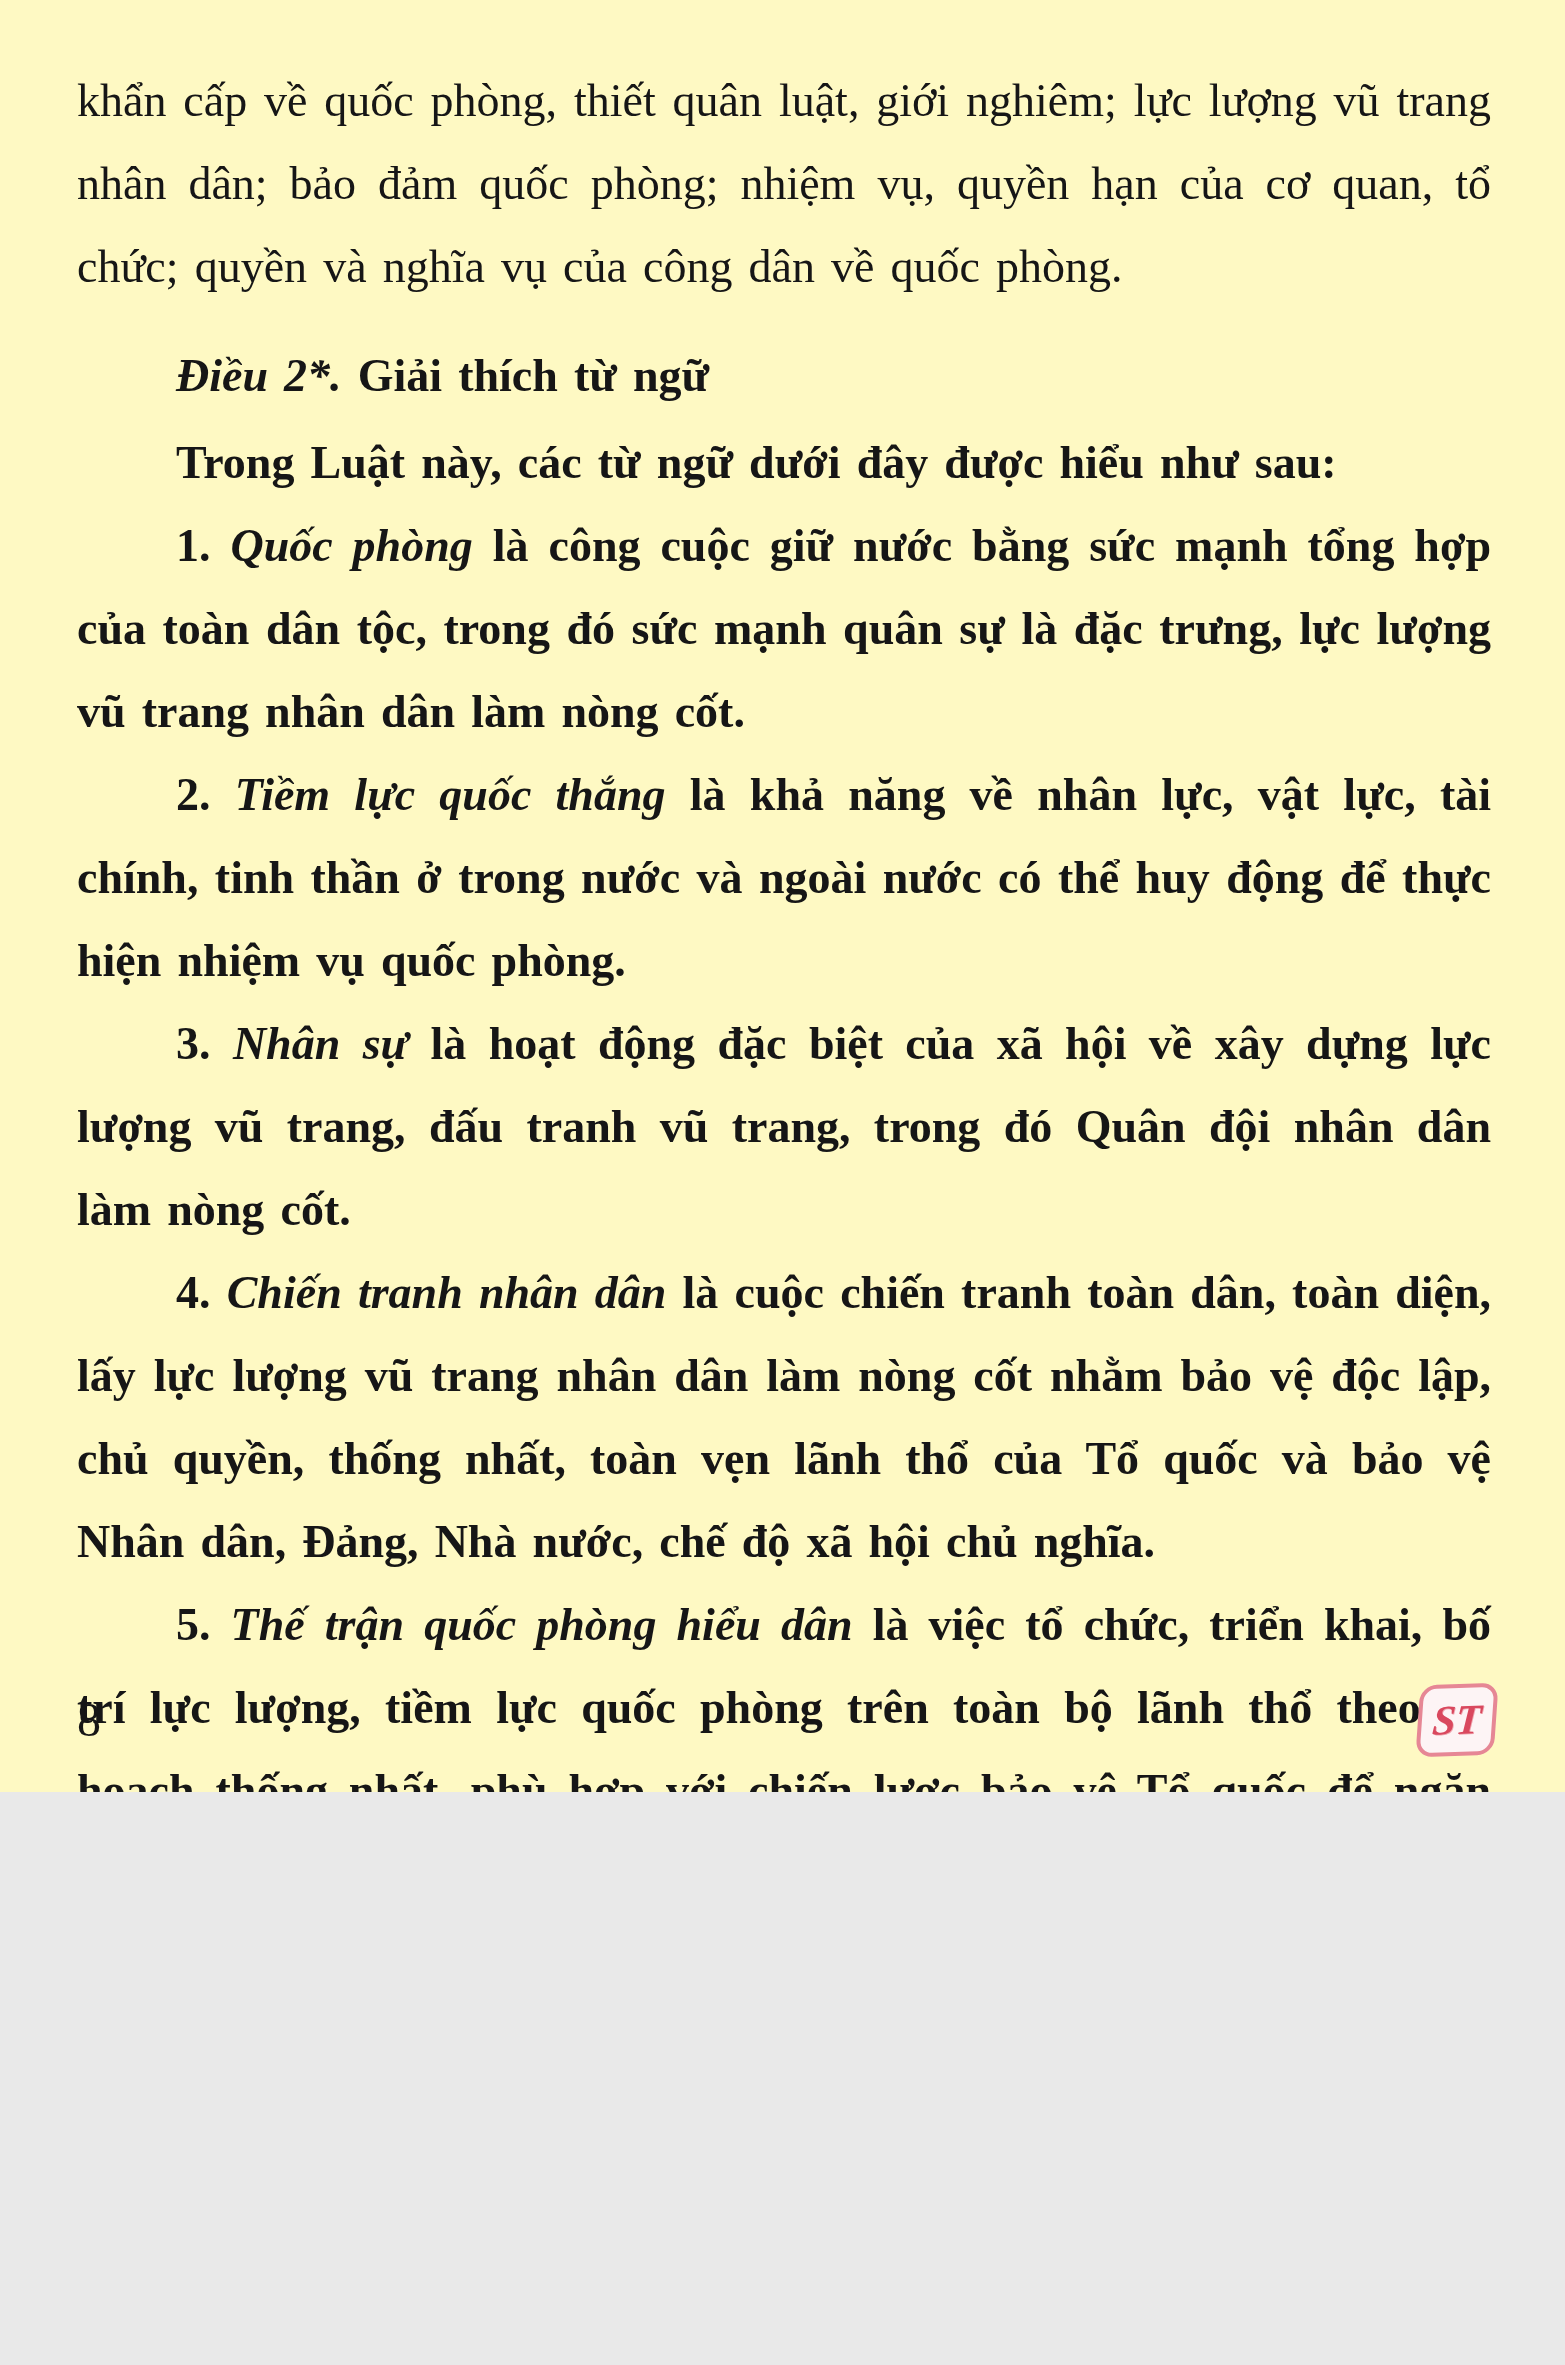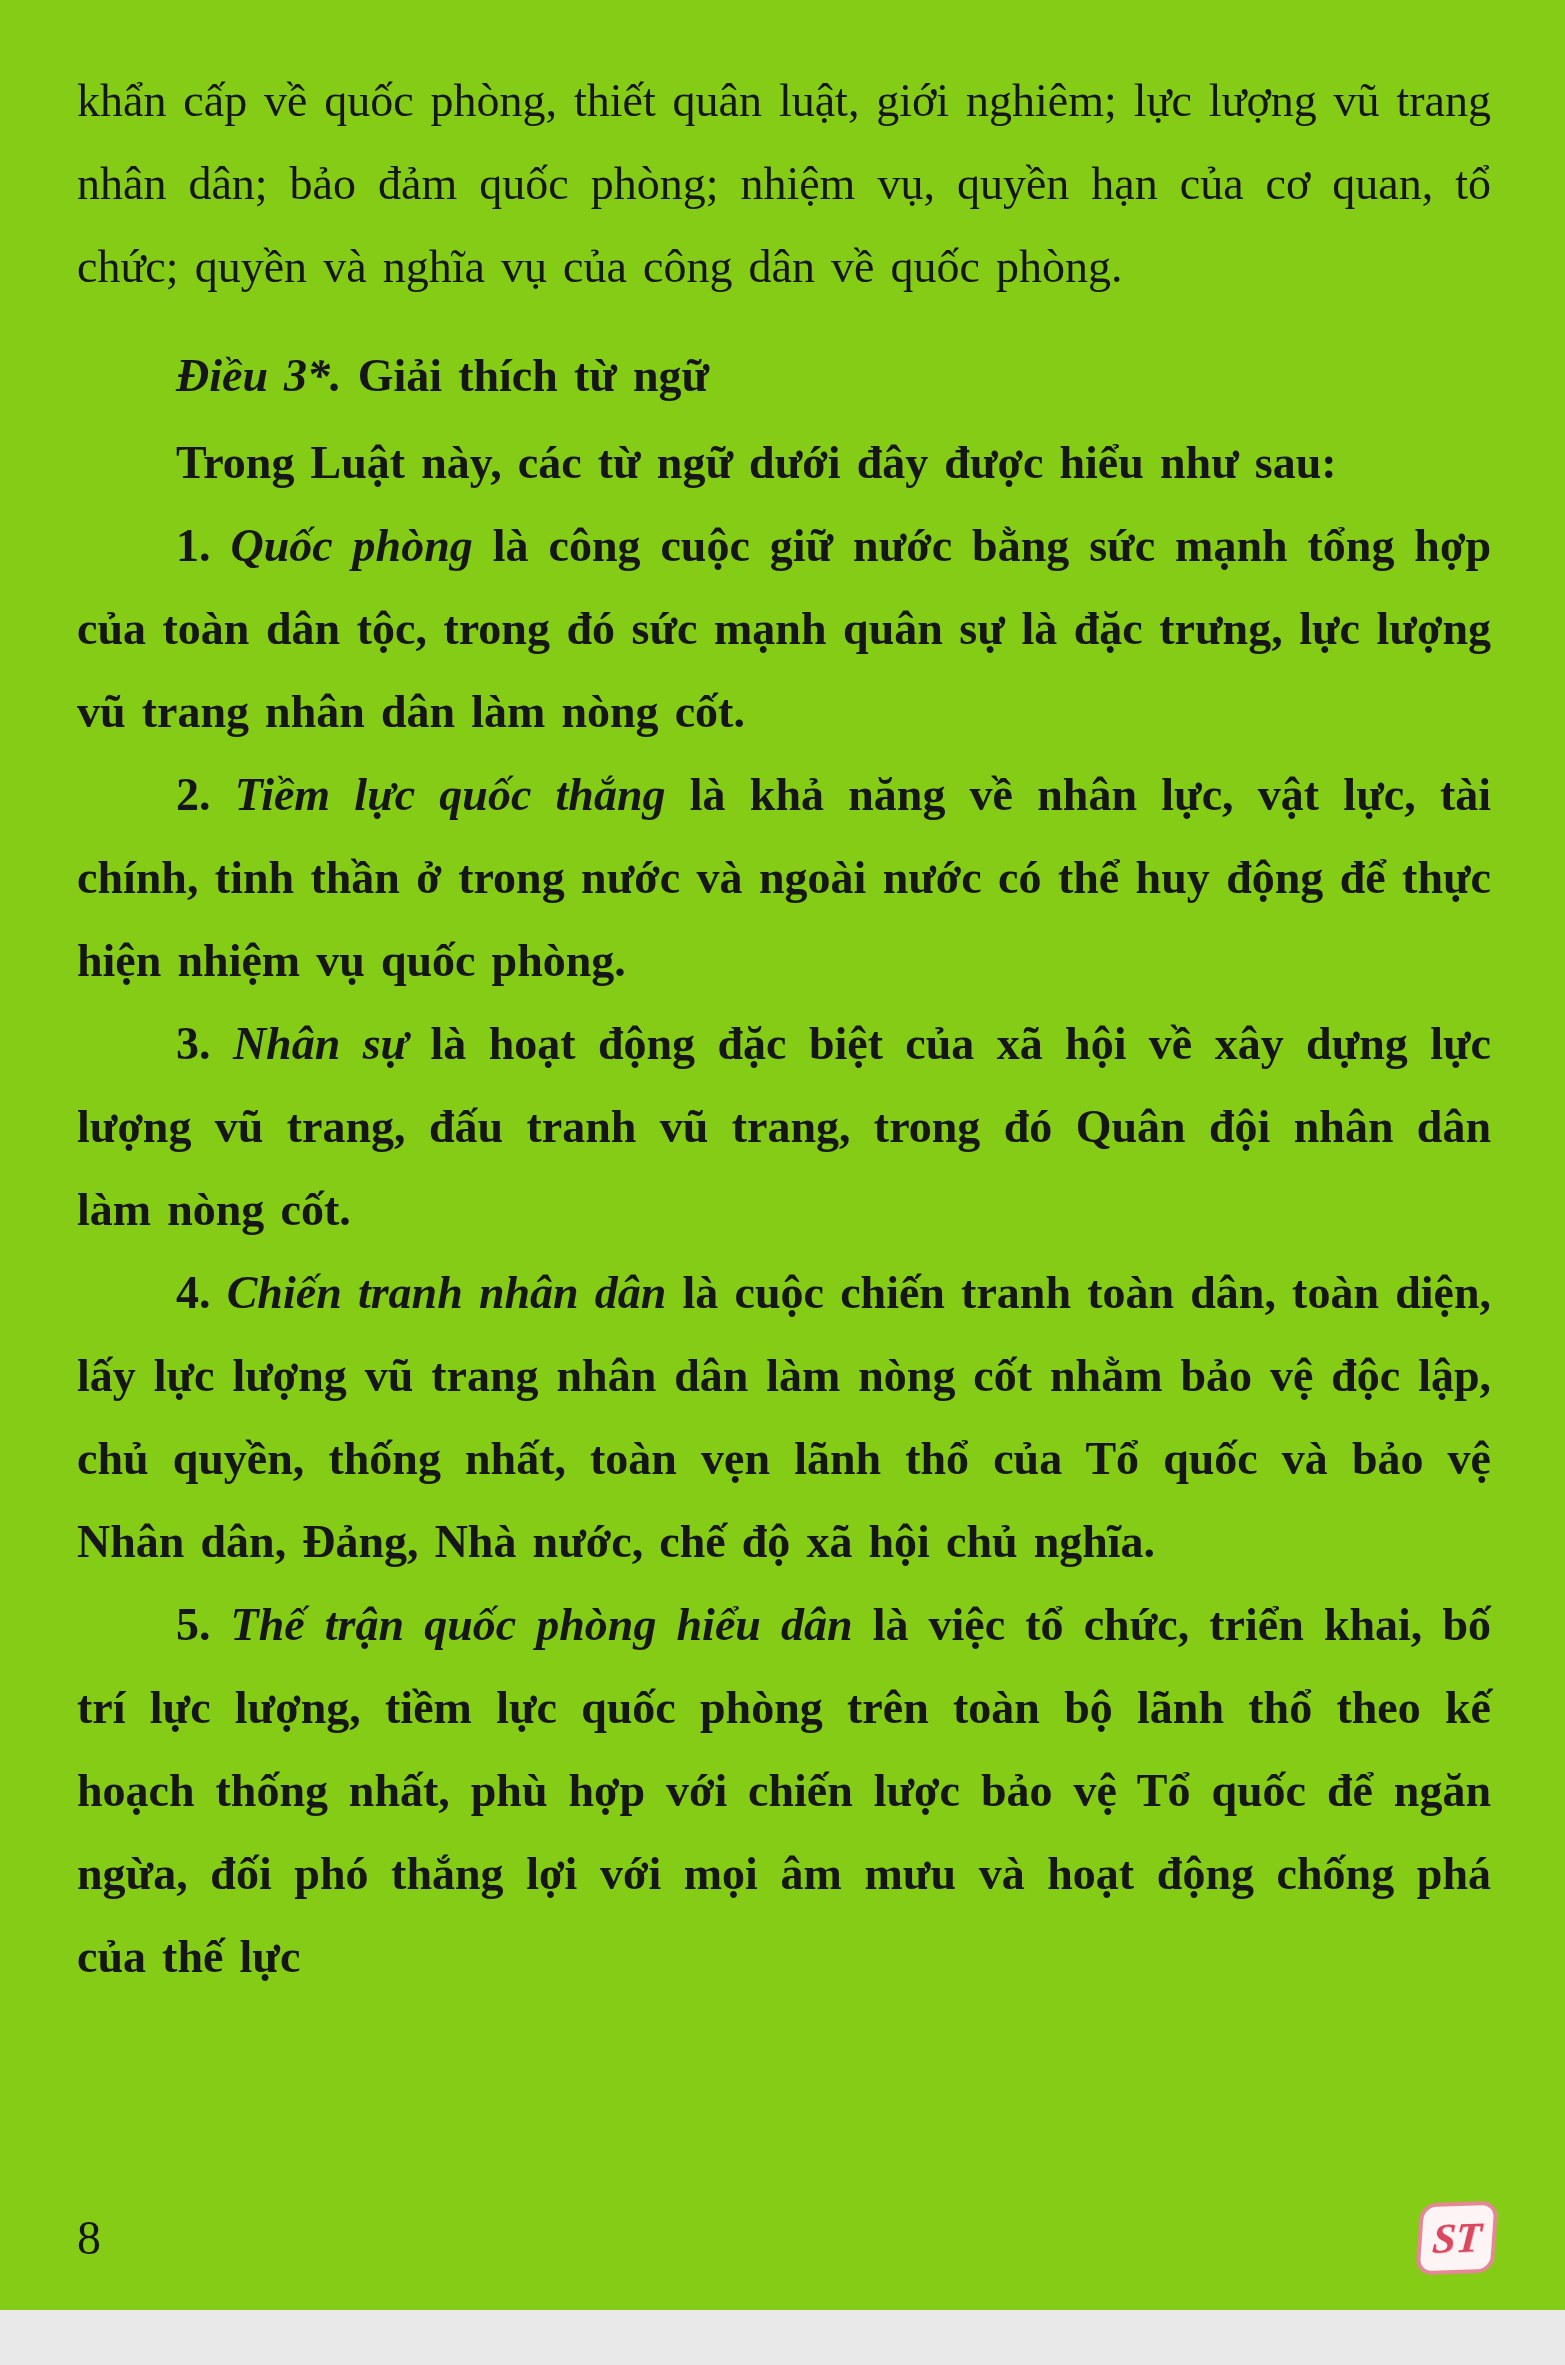"khẩn cấp về quốc phòng," .page { background: #84cc16 -> #fef9c3; height: 2310px -> 1792px }
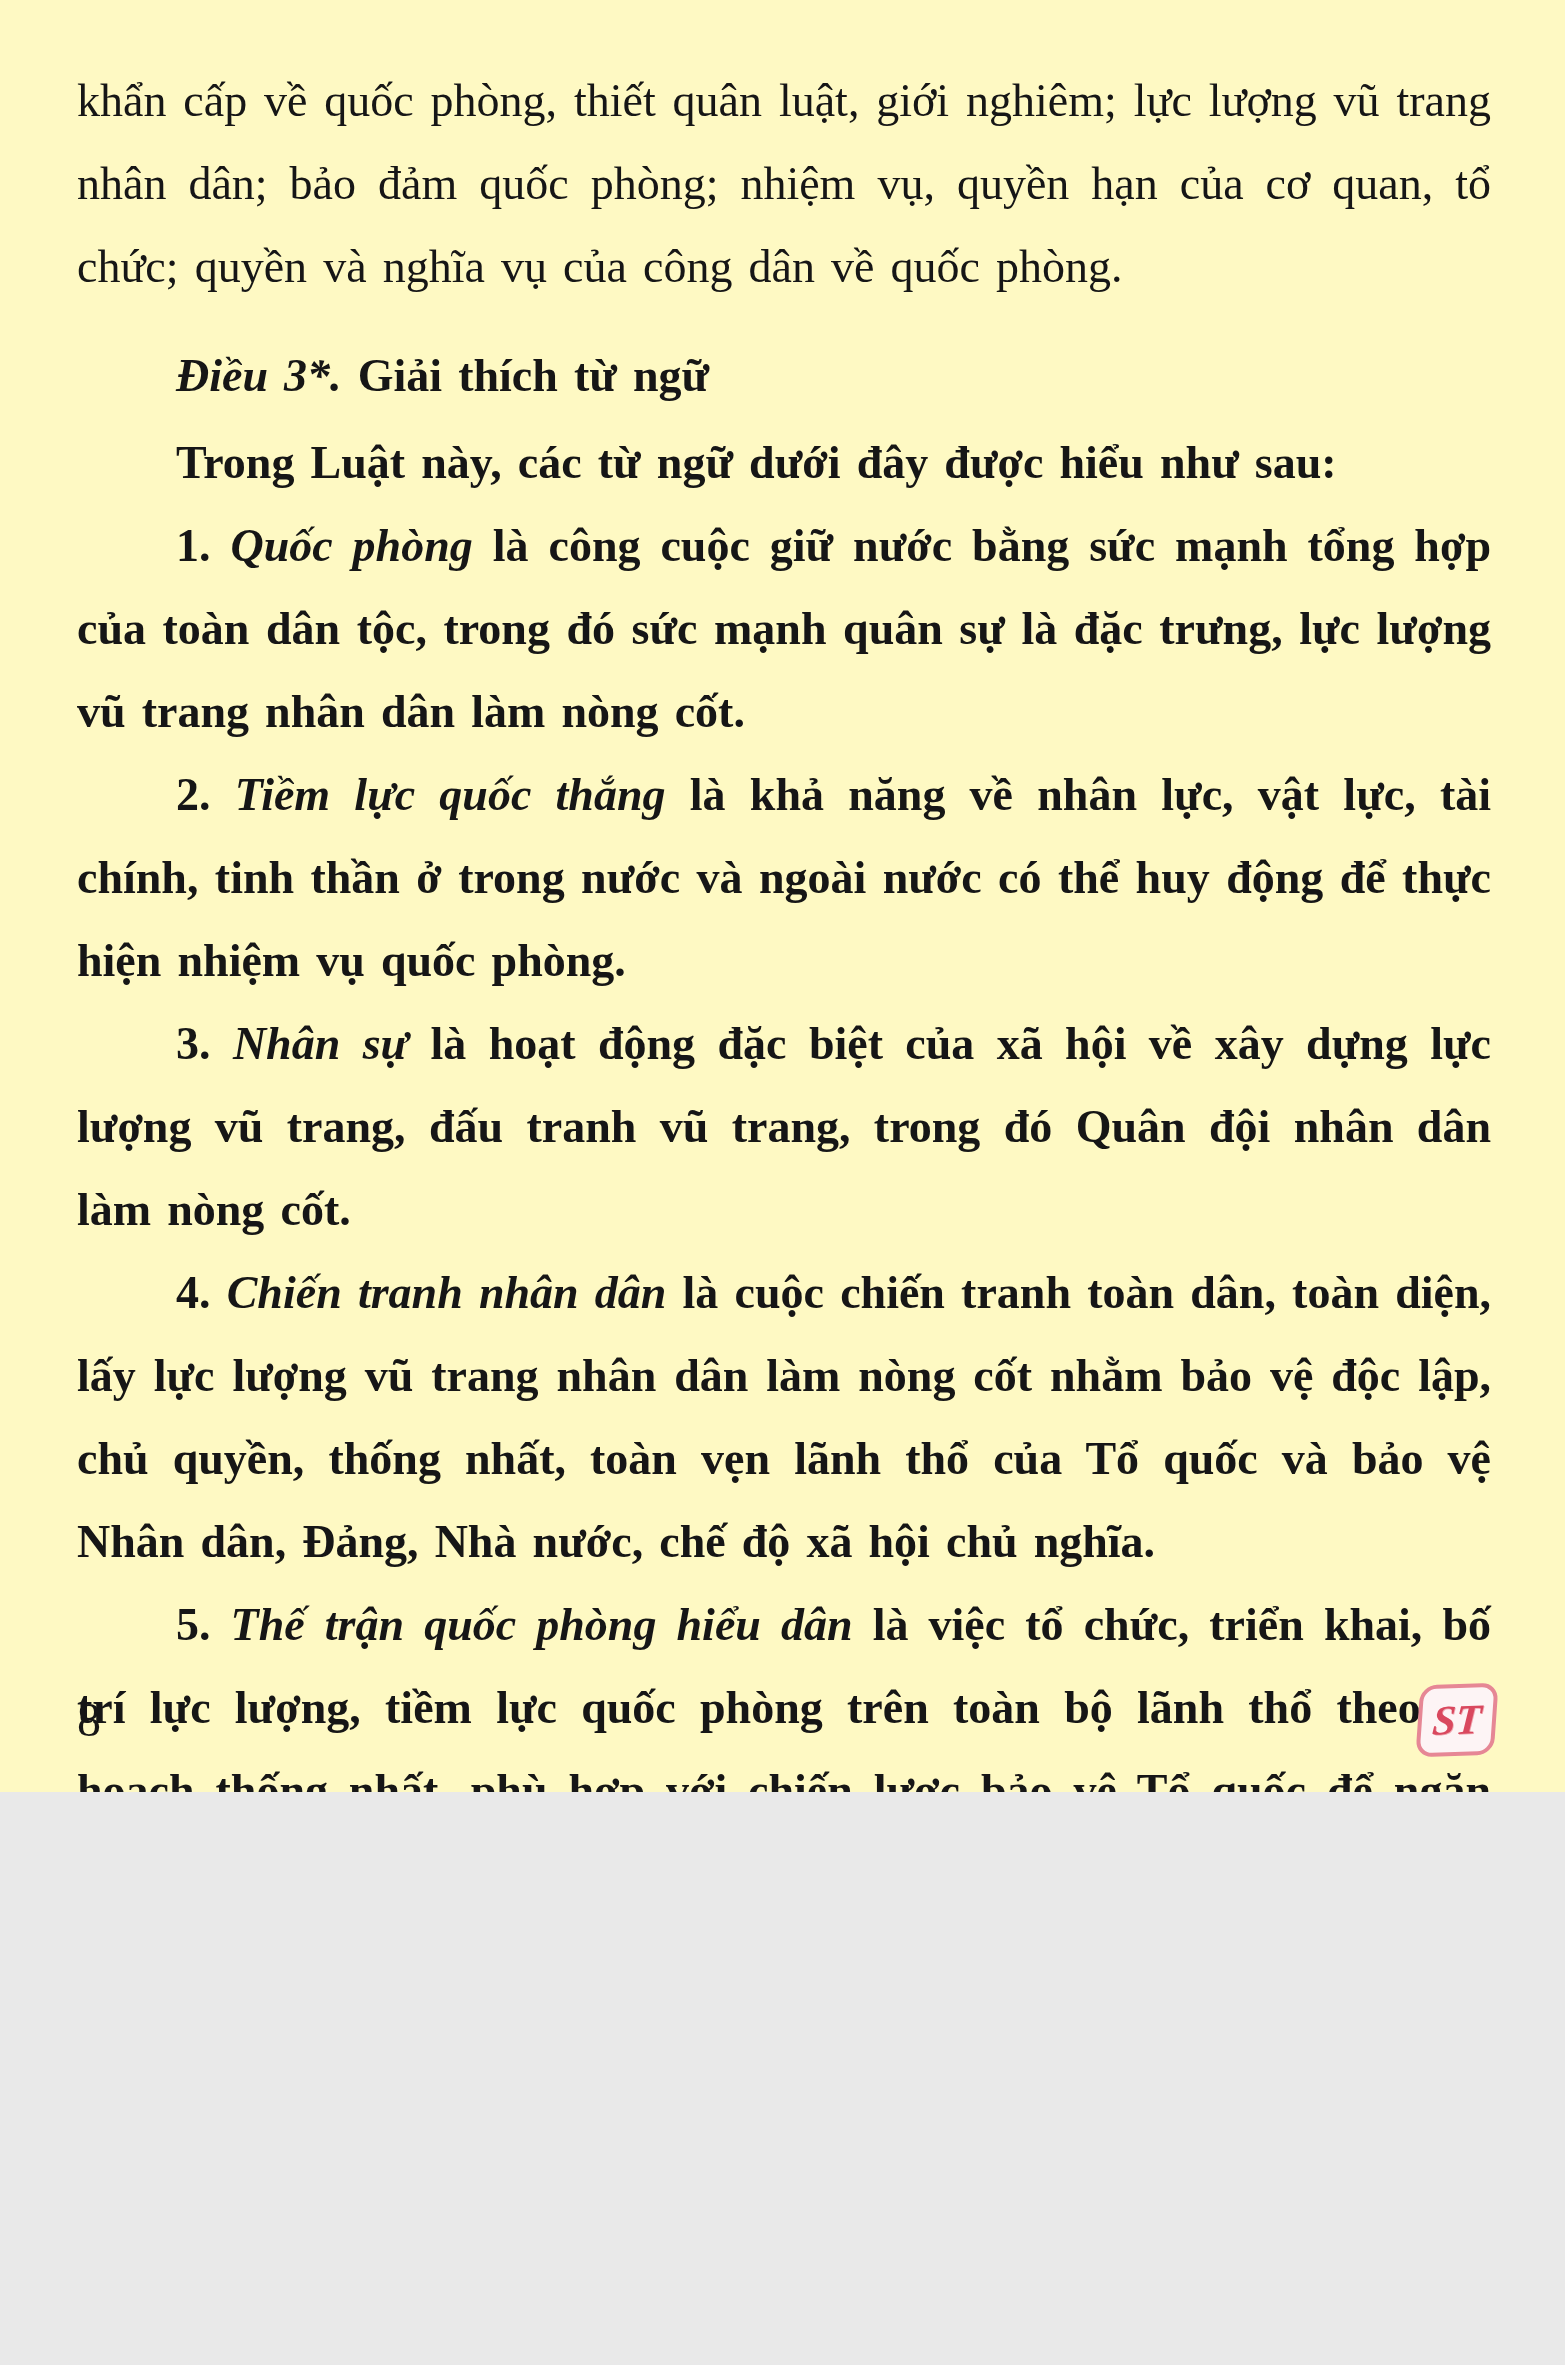"Điều 3*." span.bold-italic { text: 3 -> 2 }
